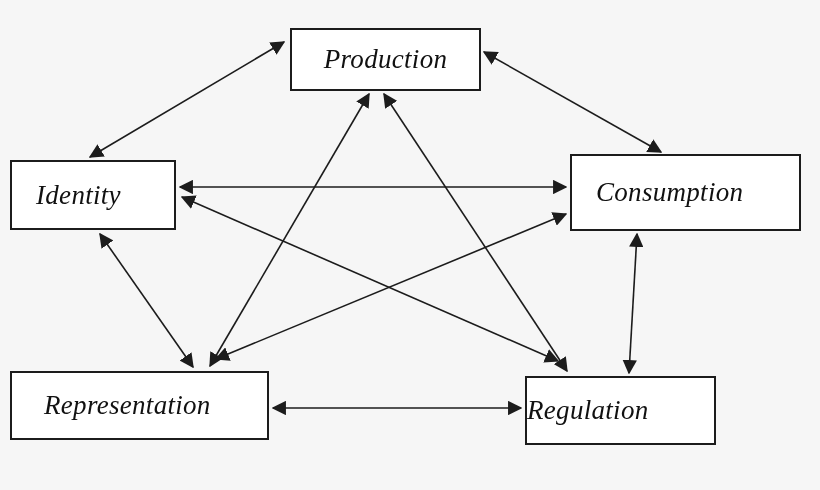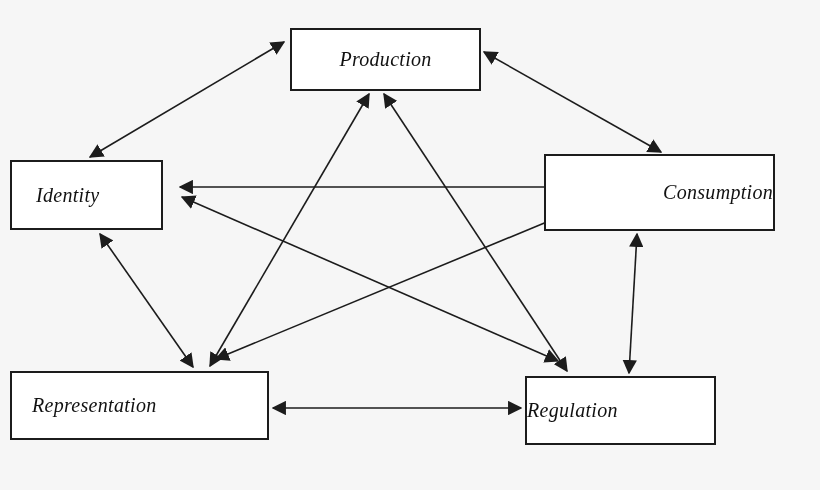"Production" .node { font-size: 20px -> 27px }
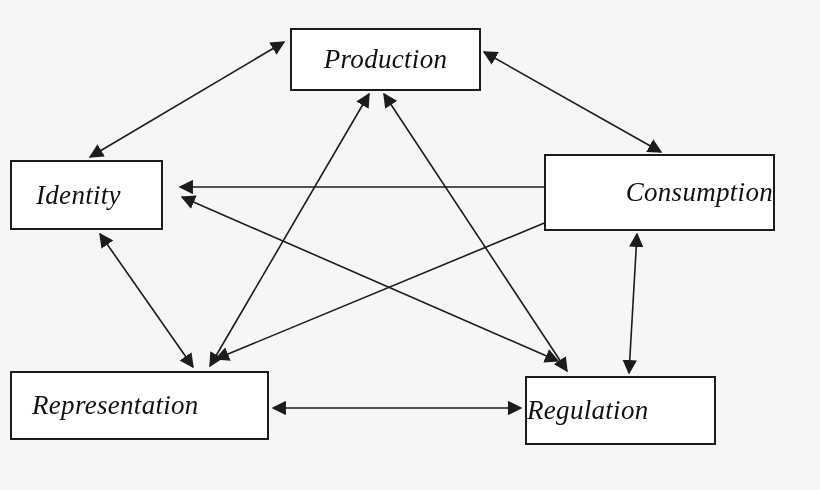"Identity" #node-identity { width: 153px -> 166px }
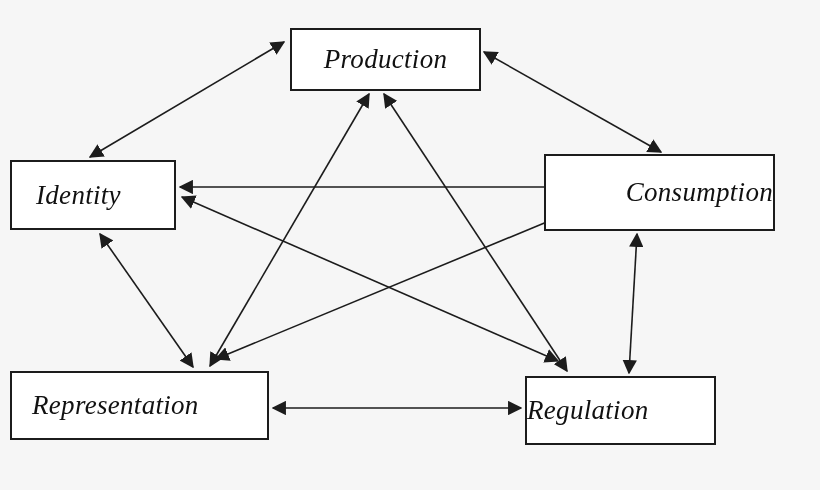"Consumption" #node-consumption { justify-content: flex-end -> none; left: 544px -> 570px }
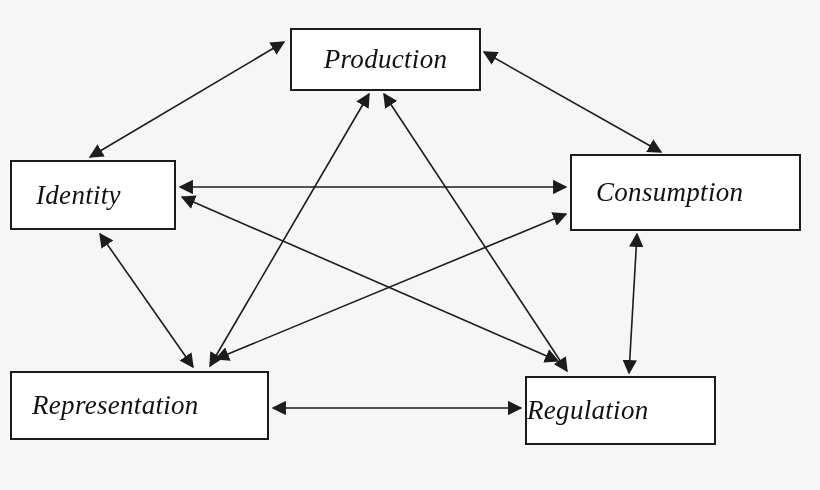"Representation" #node-representation { padding-left: 20px -> 32px }
